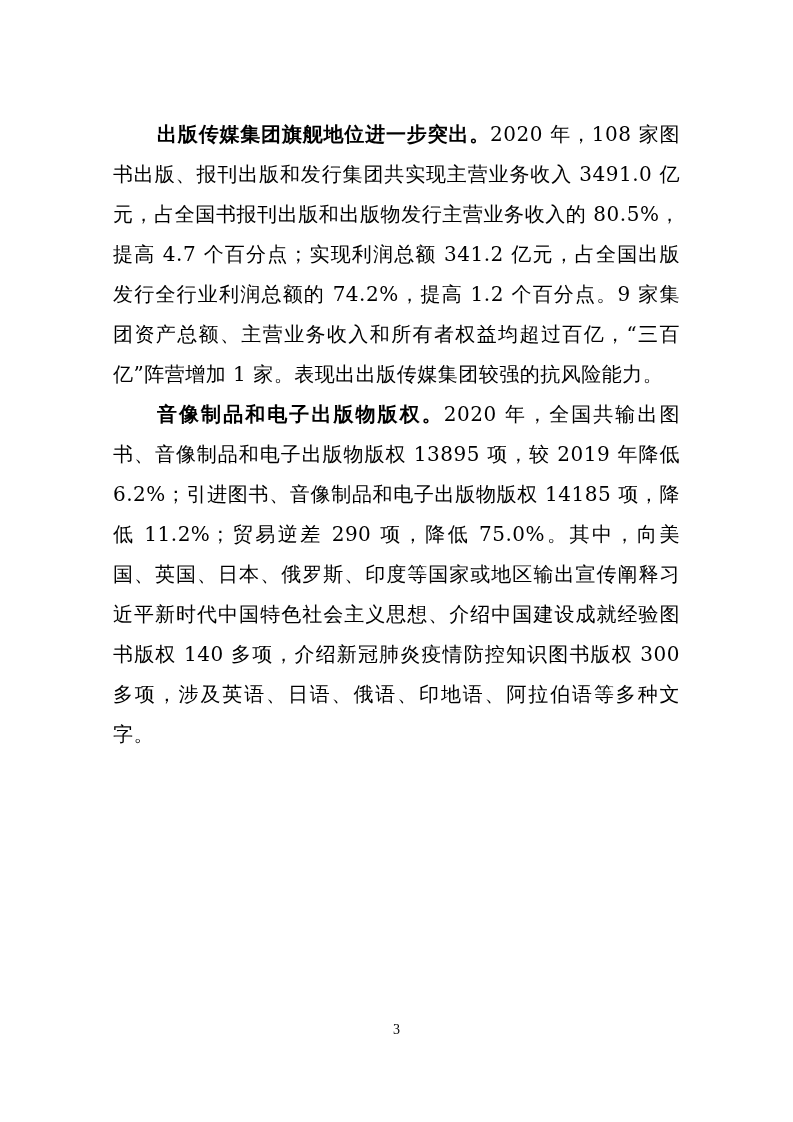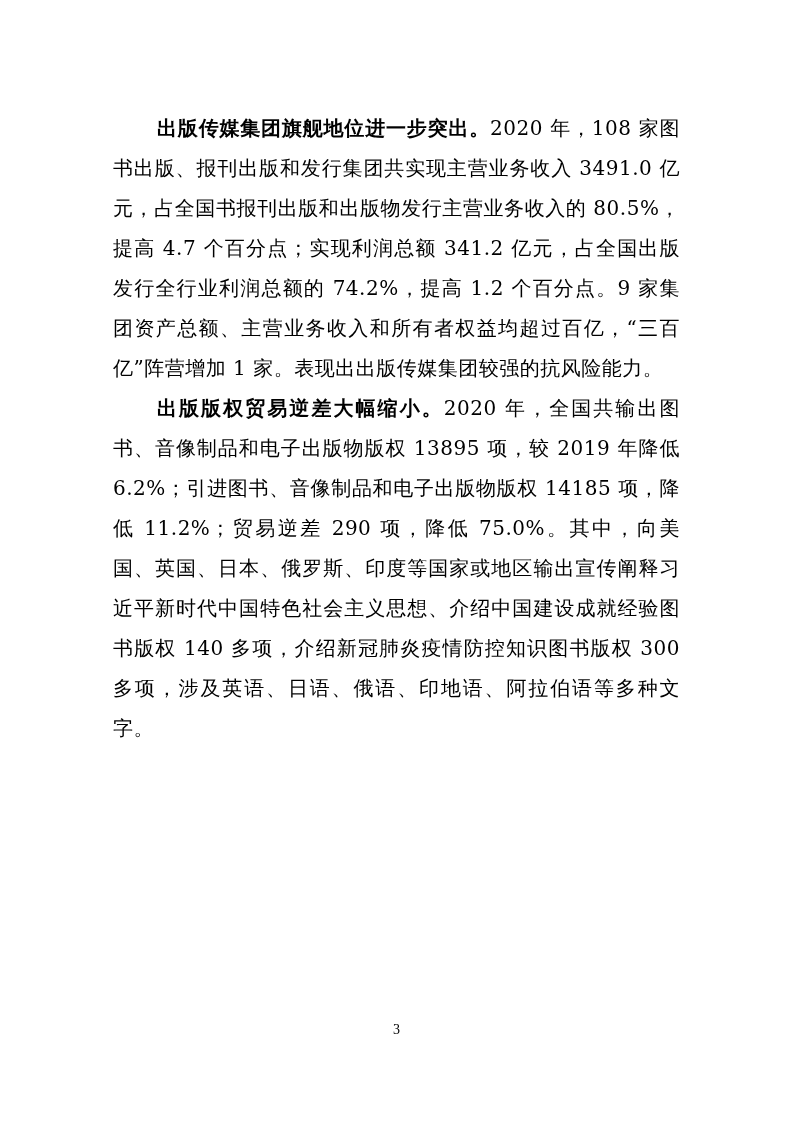"出版传媒集团旗舰地位进一步突出。2020 年，108" .content { top: 108px -> 114px }
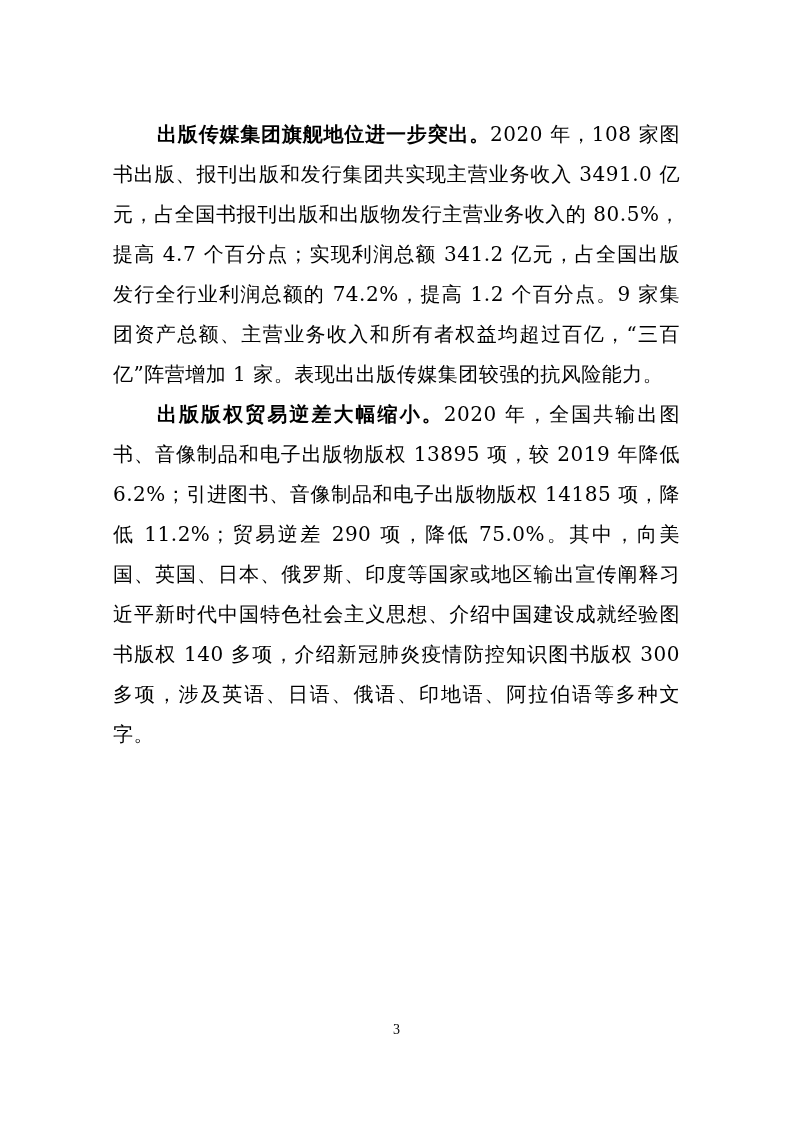"出版版权贸易逆差大幅缩小。" span.lead { text: 出版版权贸易逆差大幅缩小 -> 音像制品和电子出版物版权 }
